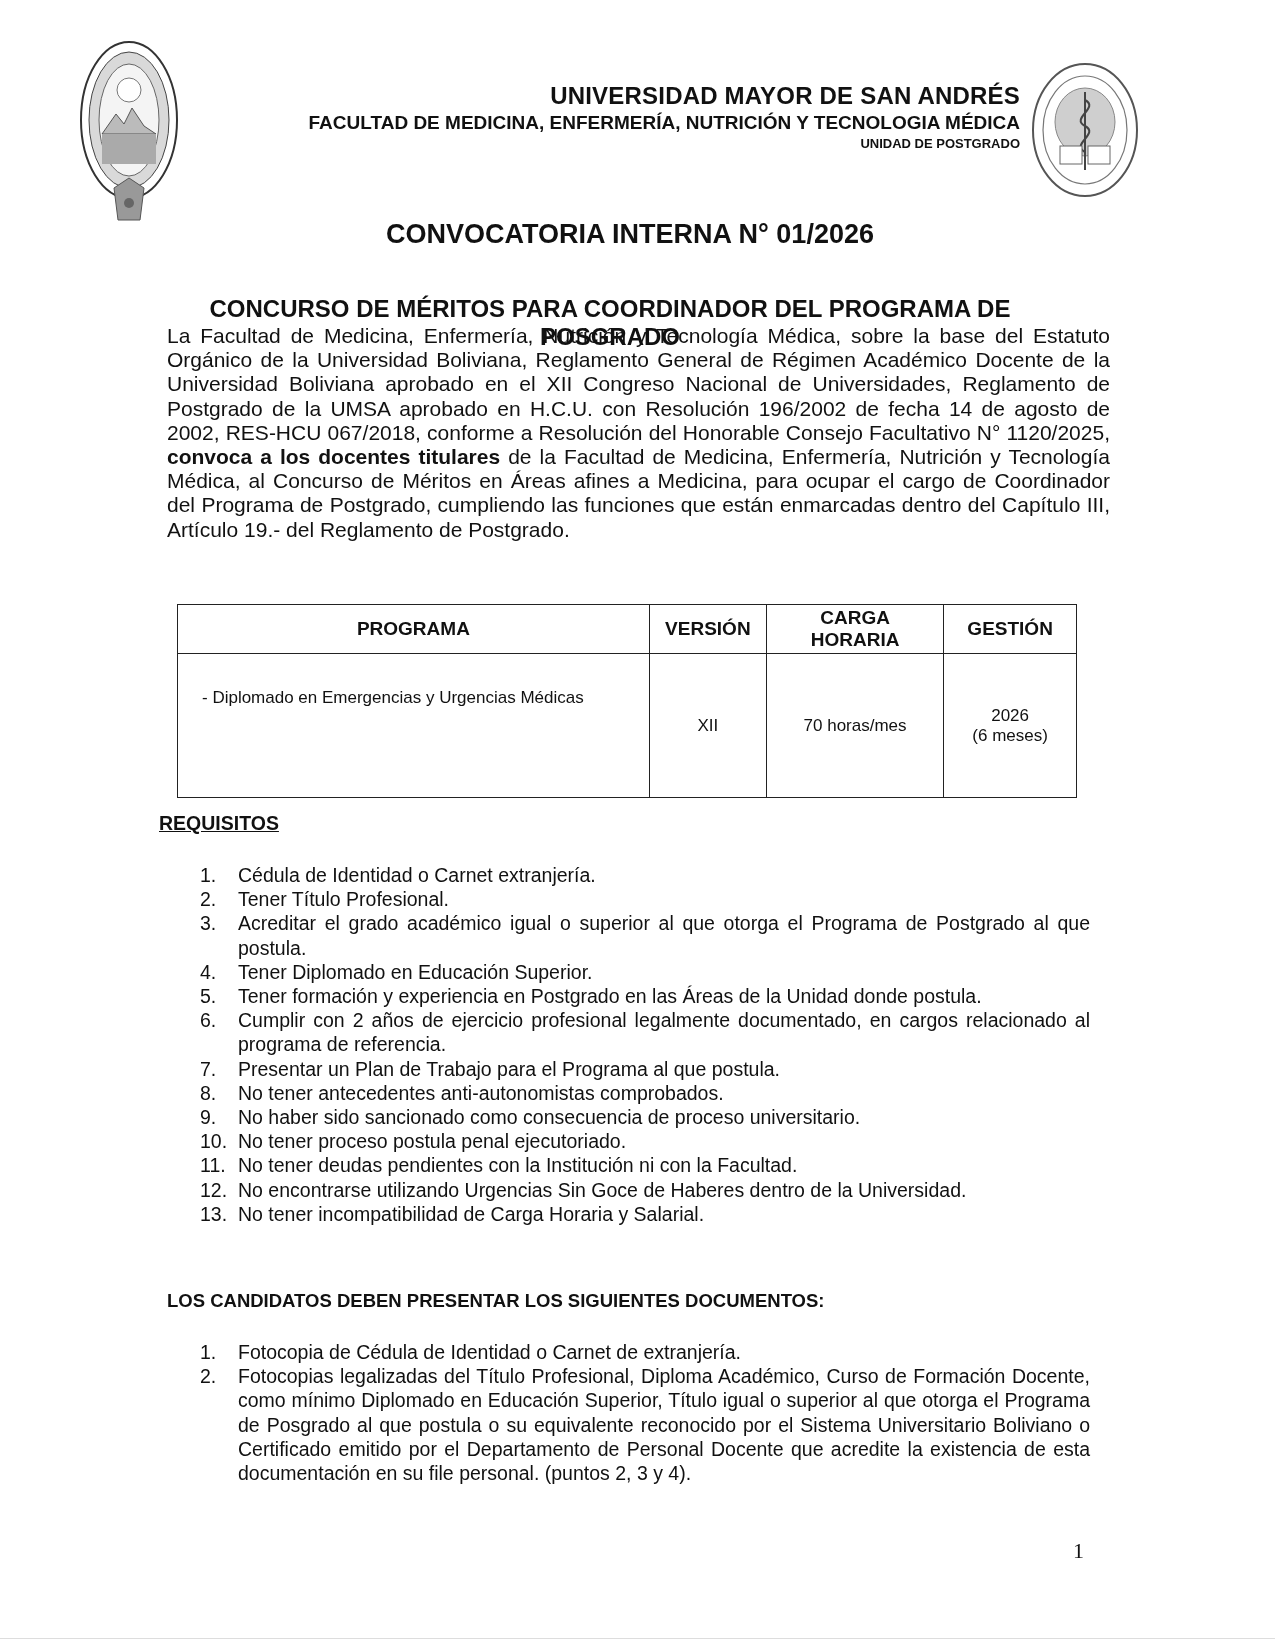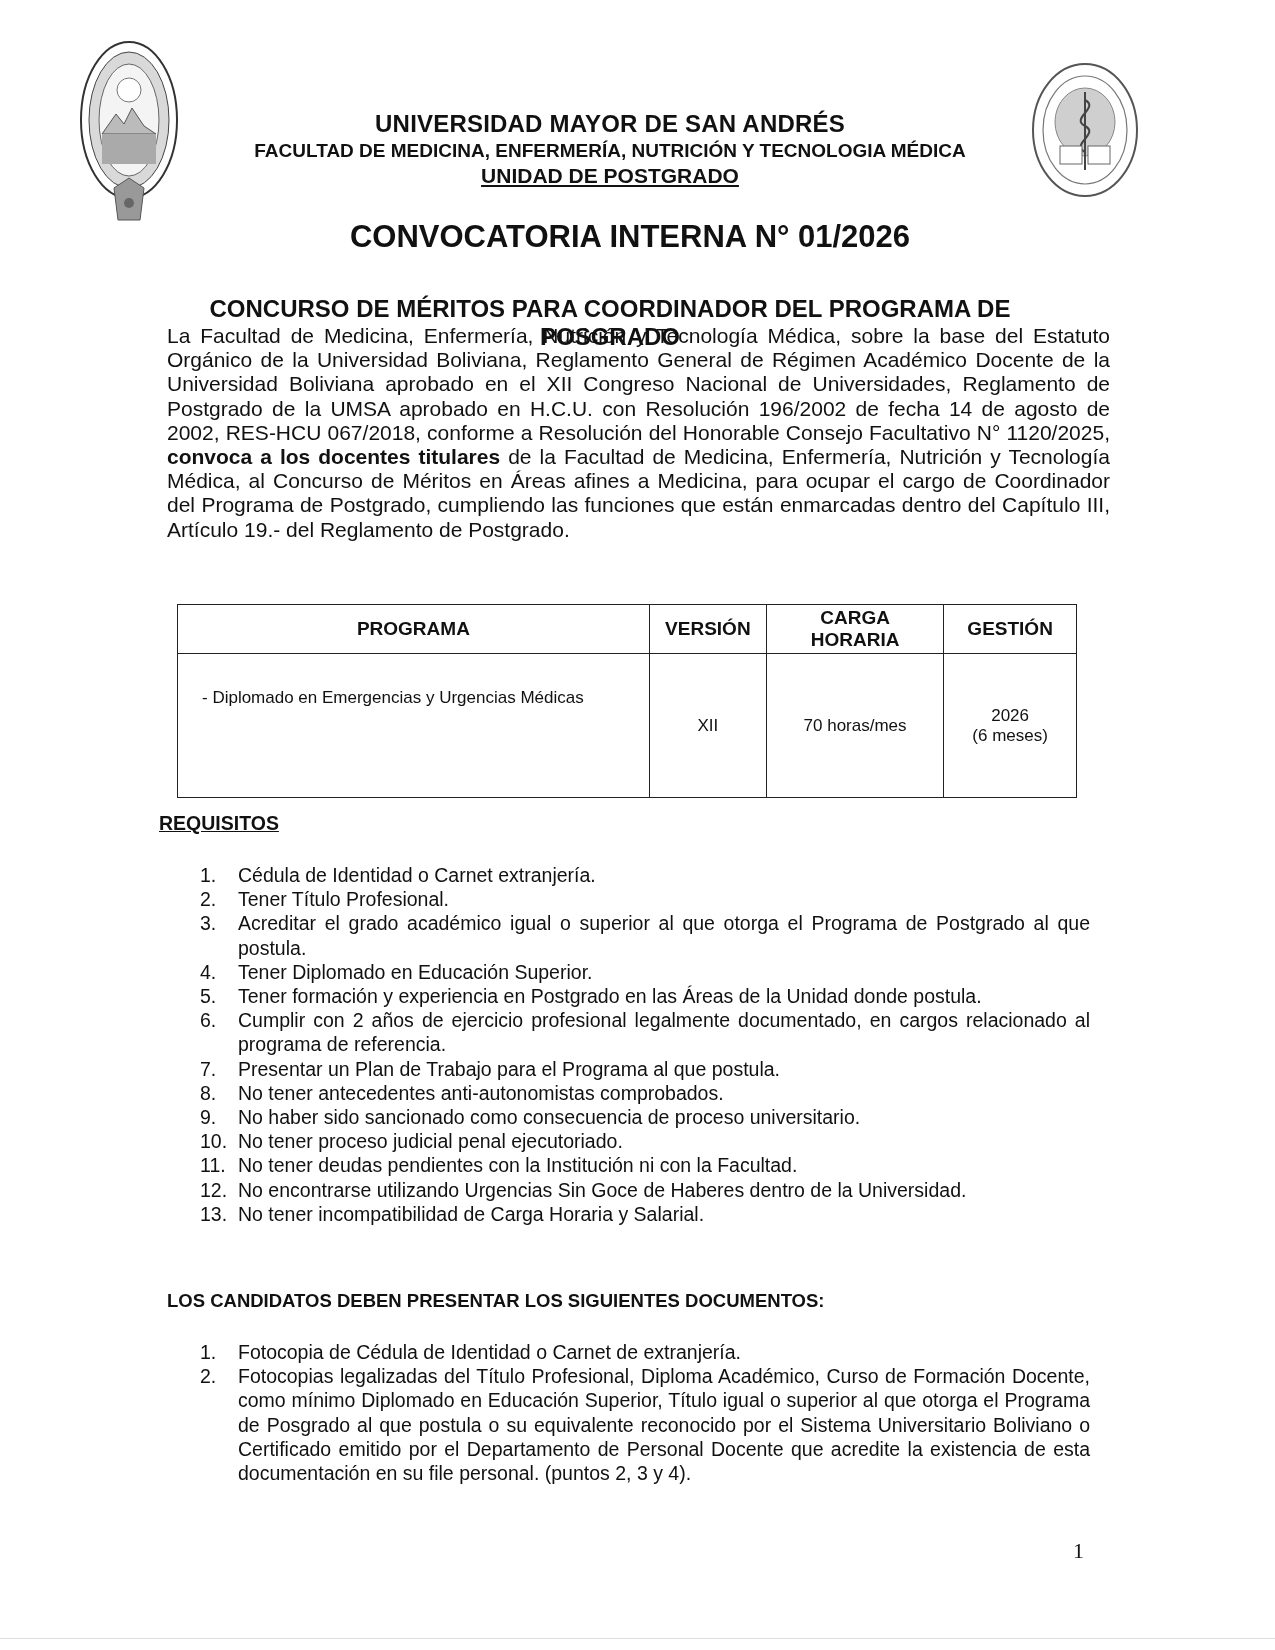"UNIVERSIDAD MAYOR DE SAN ANDRÉS" .hdr { margin-top: 28px -> none; text-align: center -> right }
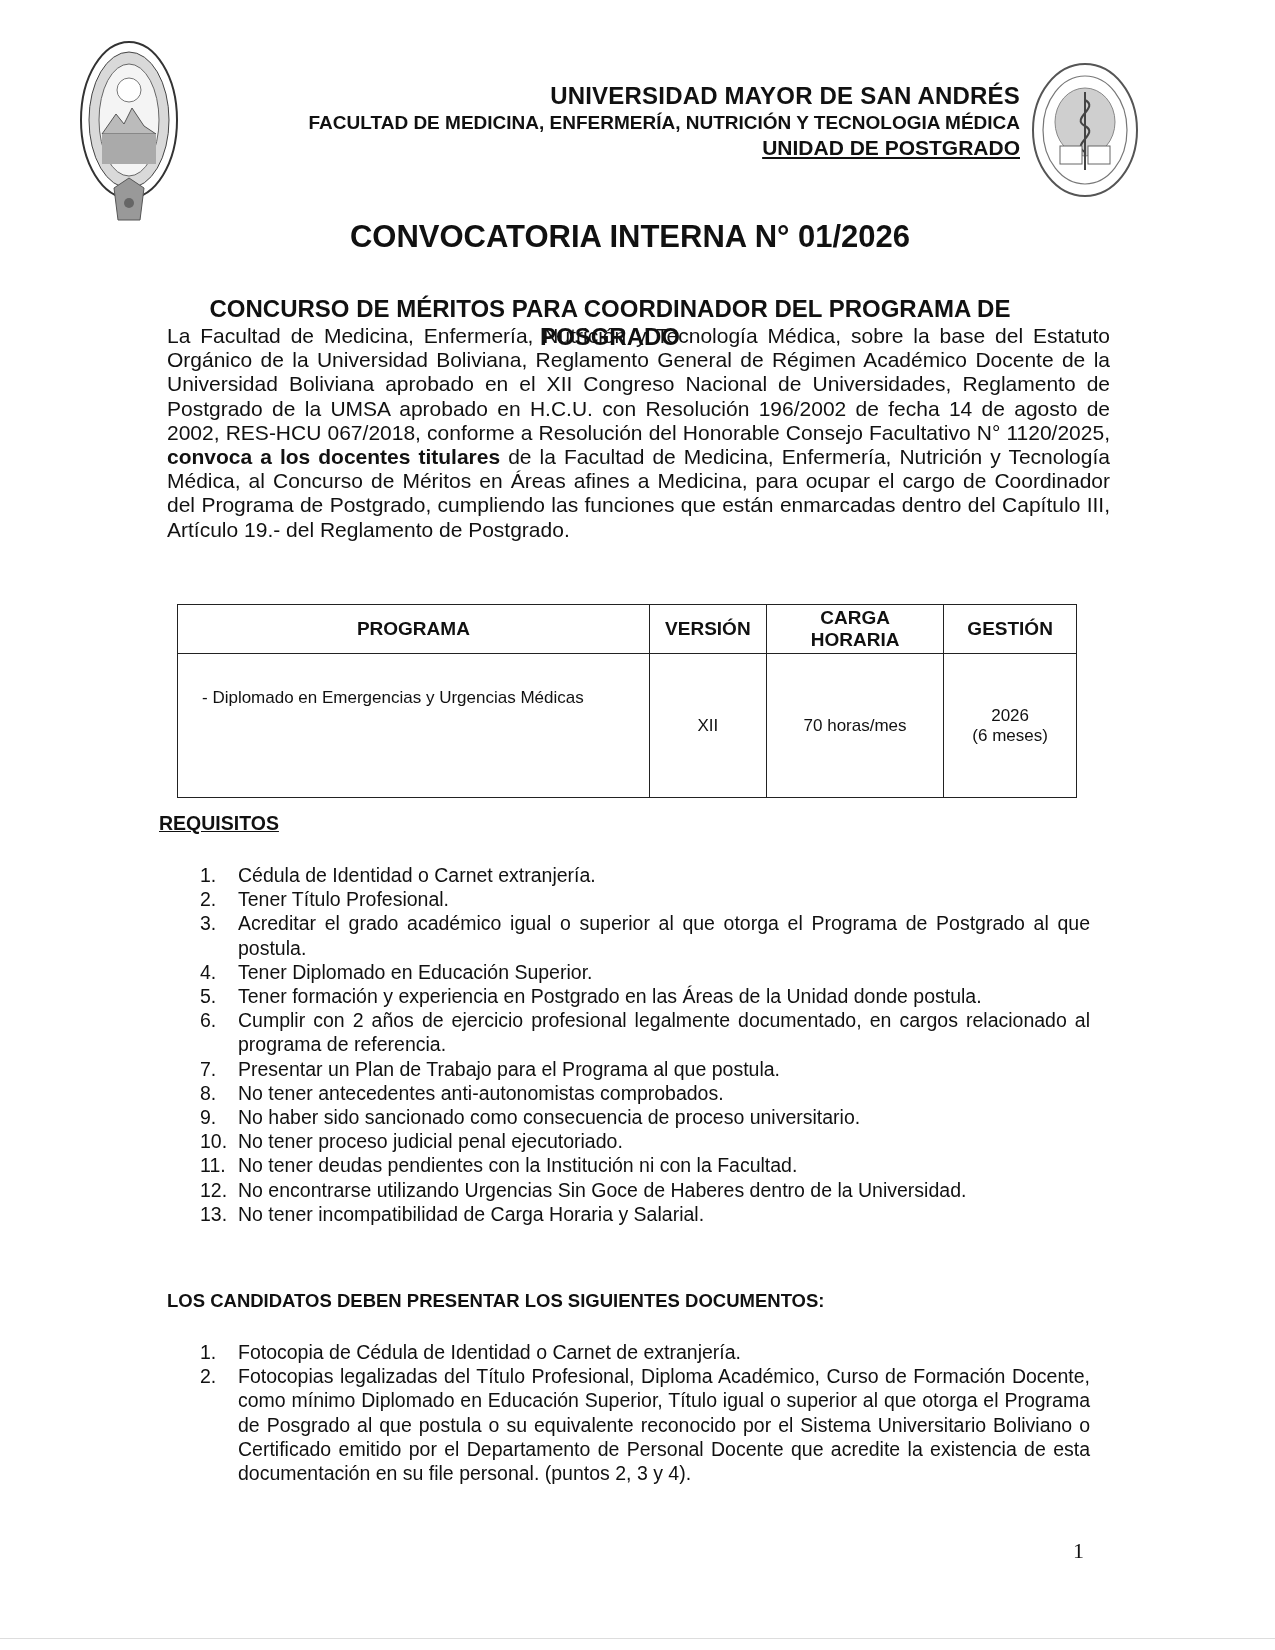"UNIDAD DE POSTGRADO" .h3 { font-size: 21px -> 13px; text-decoration: underline -> none }
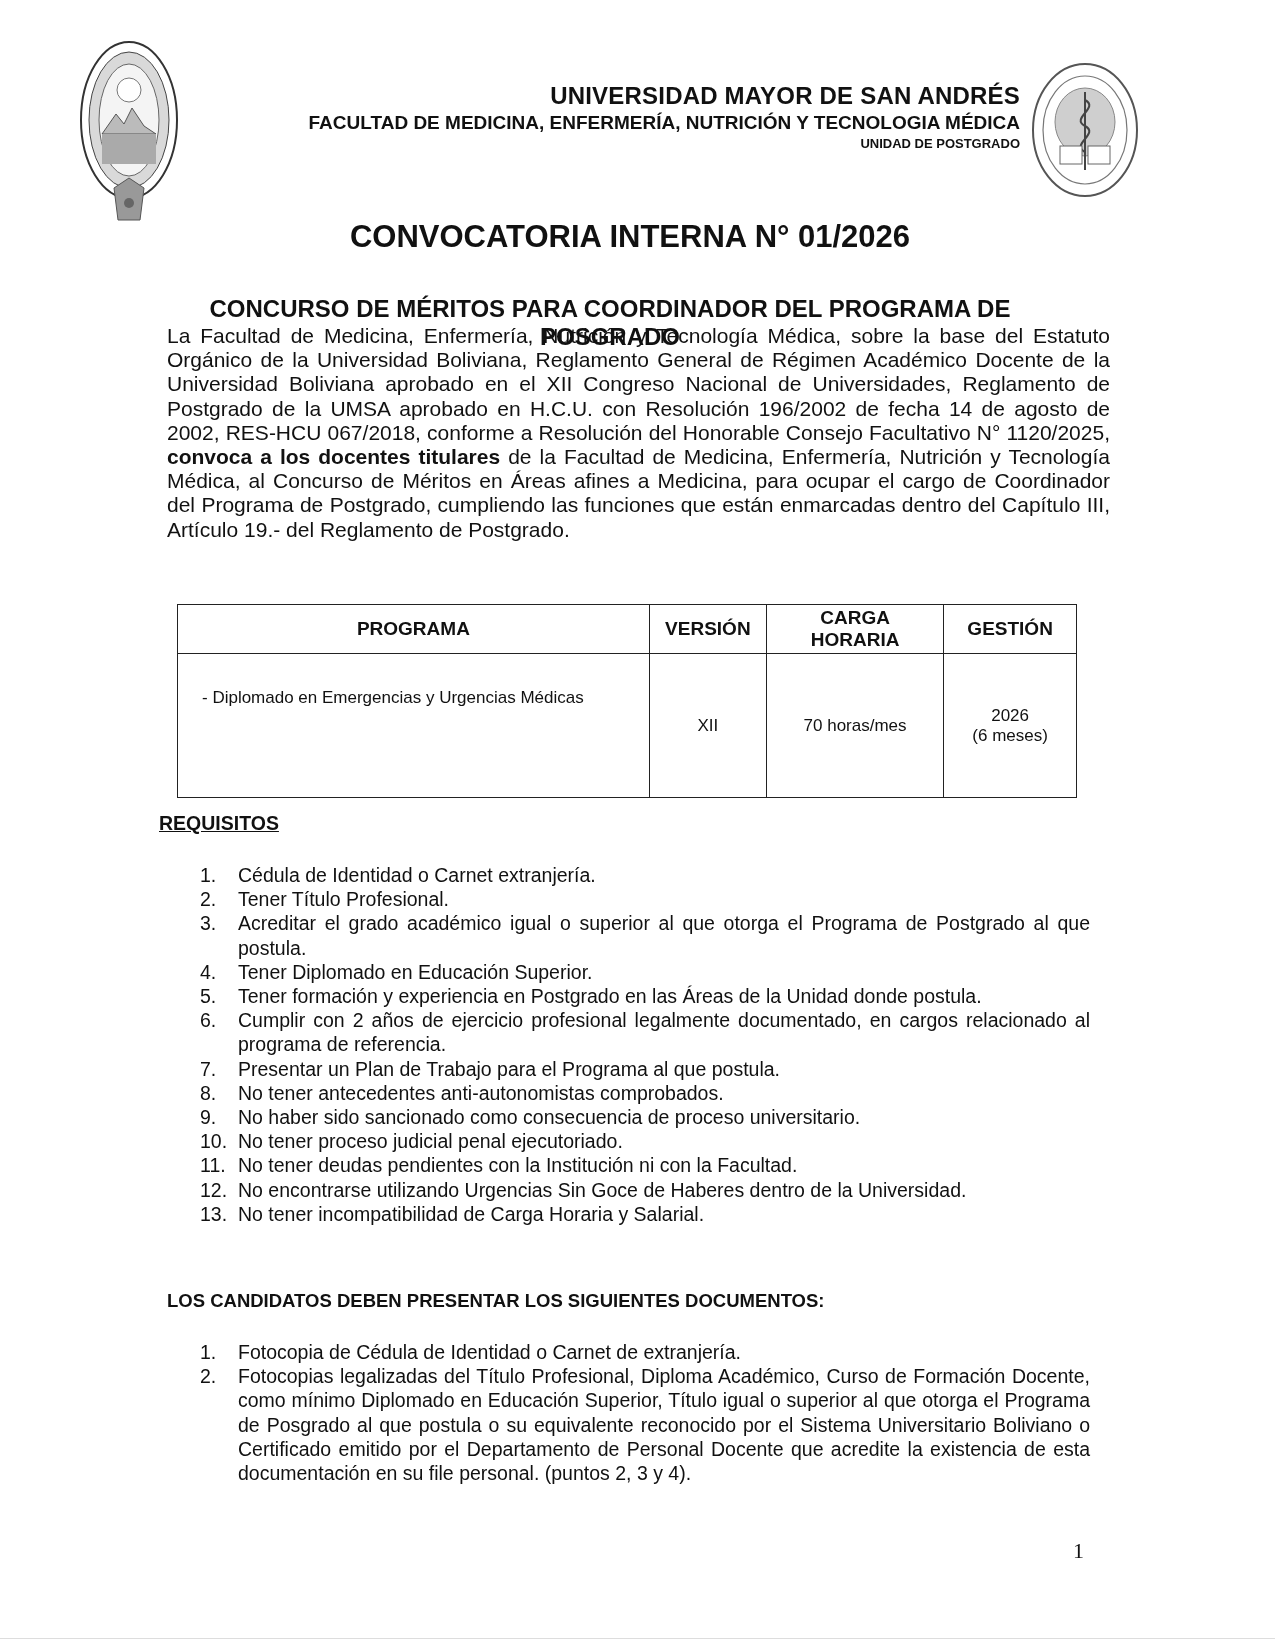"CONVOCATORIA INTERNA N° 01/2026" .conv { font-size: 31px -> 27px }
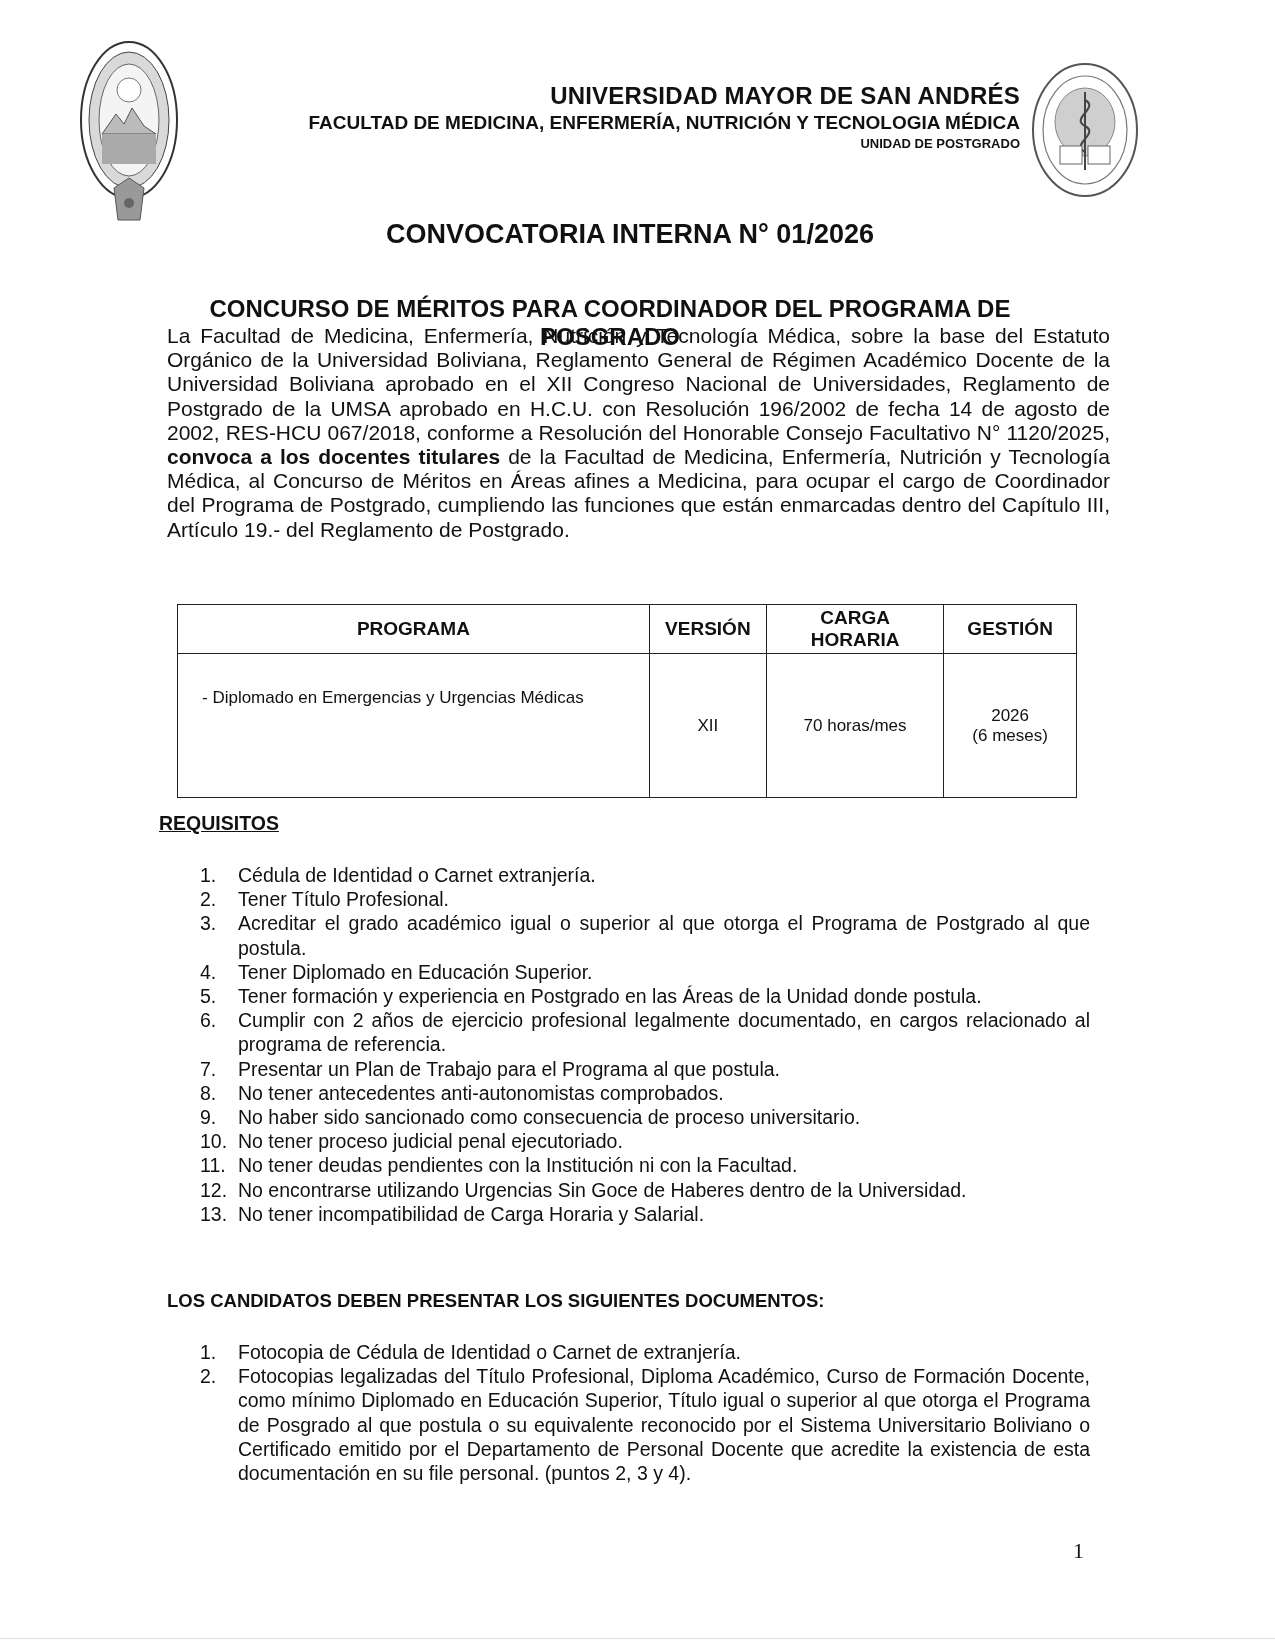"No tener proceso judicial penal" span { text: judicial -> postula }
